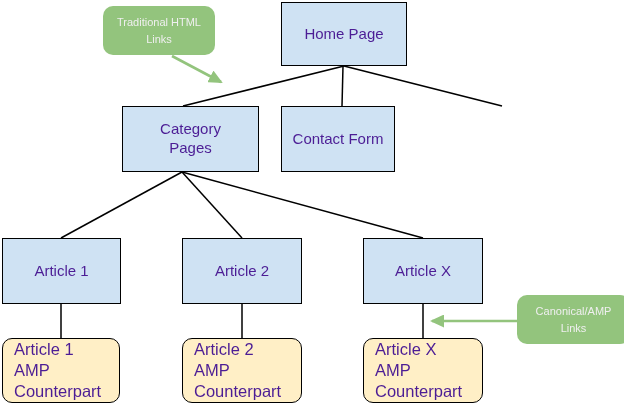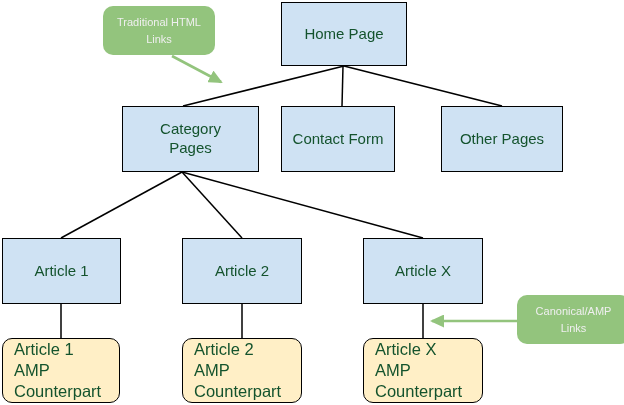"Home Page" .box { color: #14532d -> #4c1d95 }
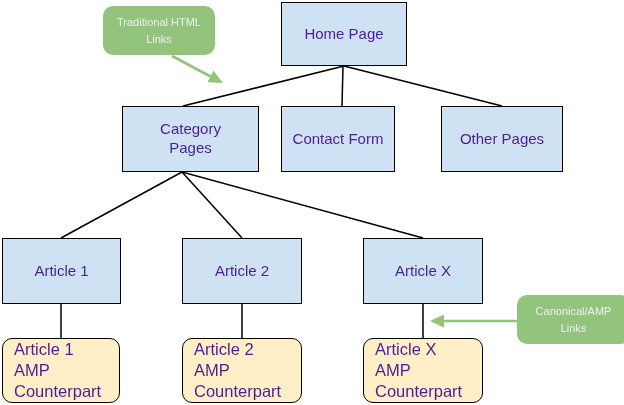"Other Pages" div.box { html: <div>Other Pages</div> -> none }
